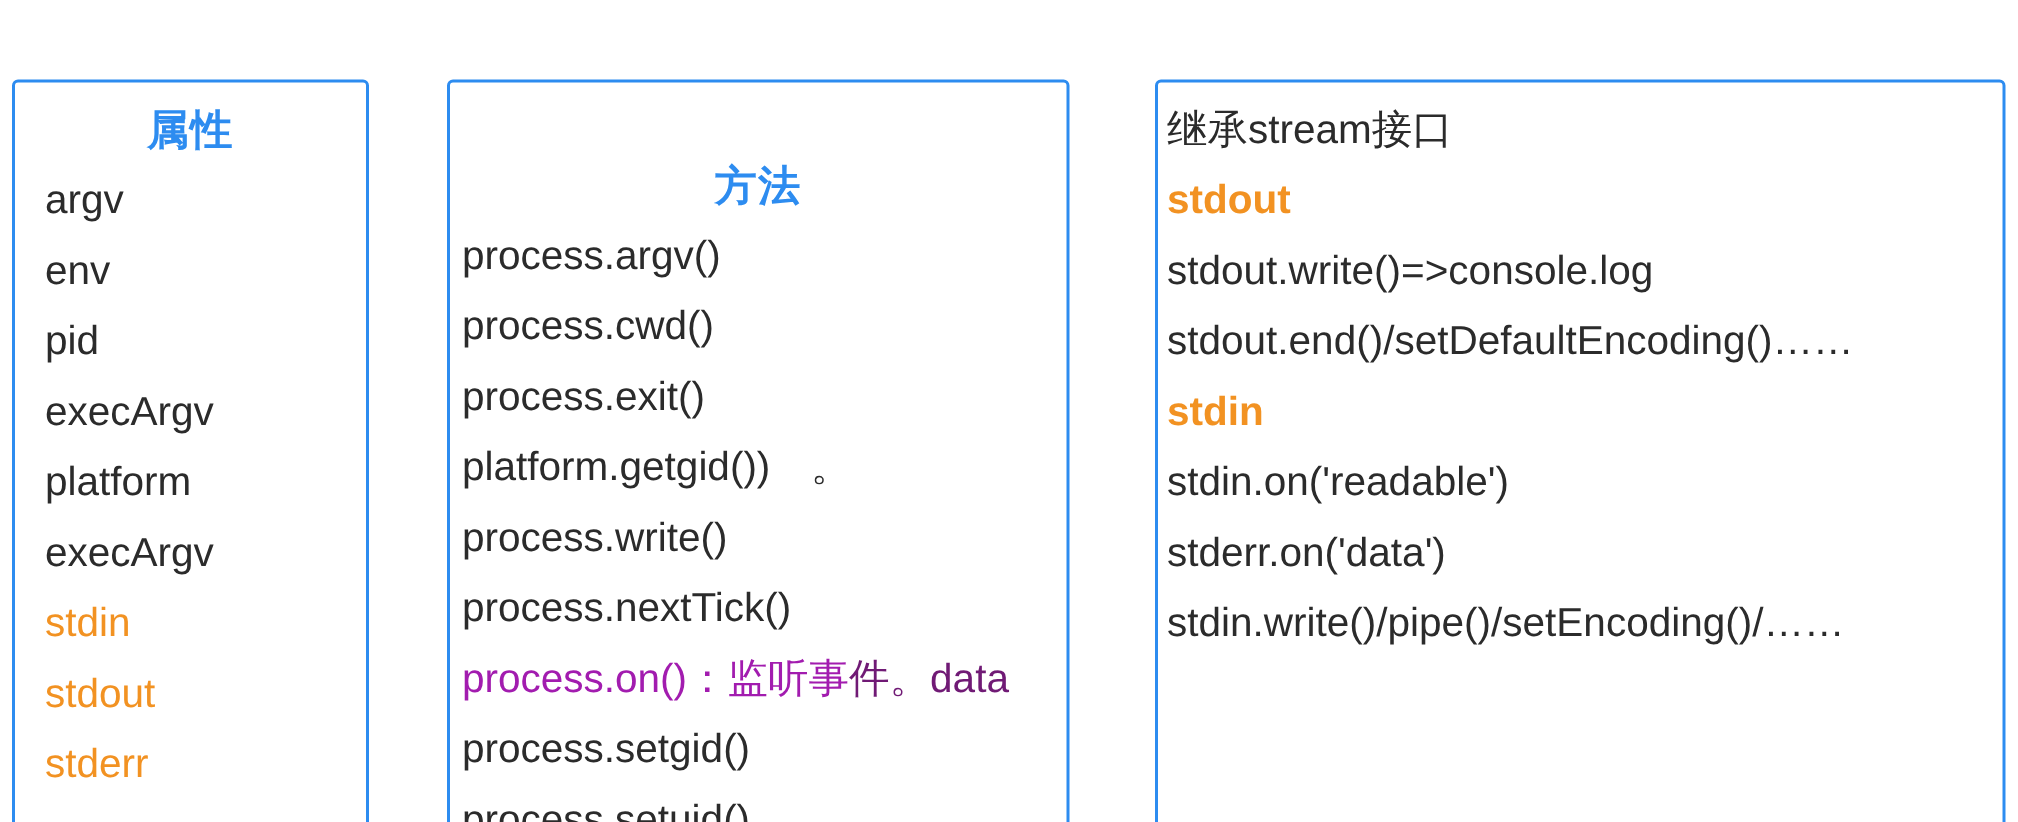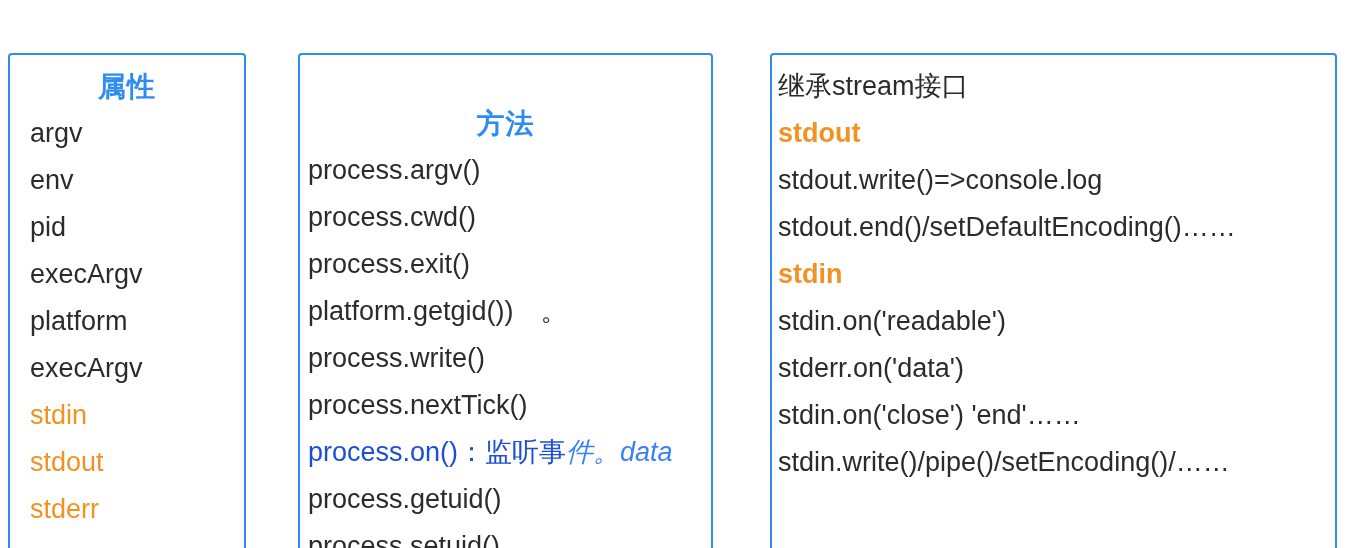"stdin.on('close') 'end'……" div.line { html: <div>stdin.on('close') 'end'……</div> -> none }
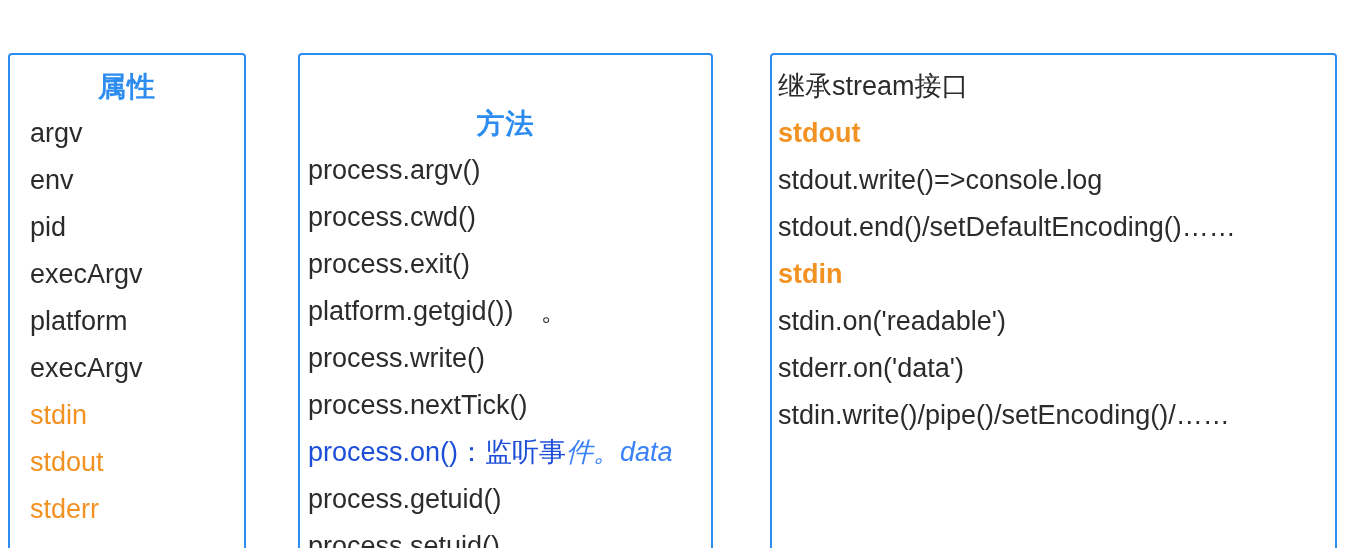"process.on()：监听事" .line .seg-accent { color: #1d4ed8 -> #a21caf }
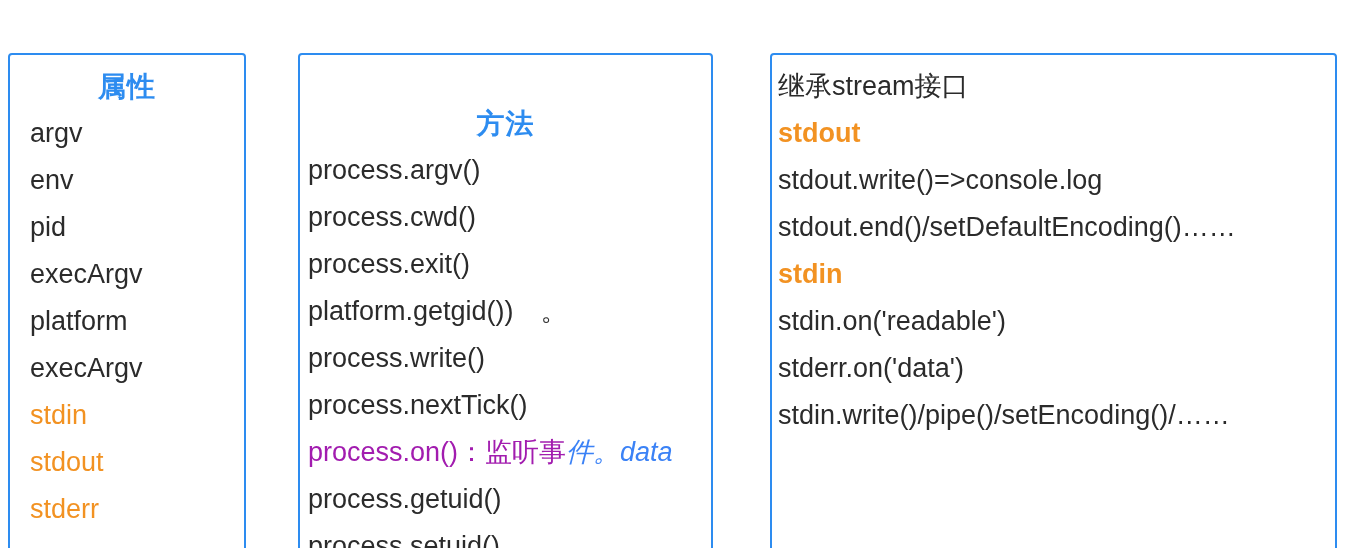"件。data" .line .seg-plain { color: #3b82f6 -> #701a75; font-style: italic -> none }
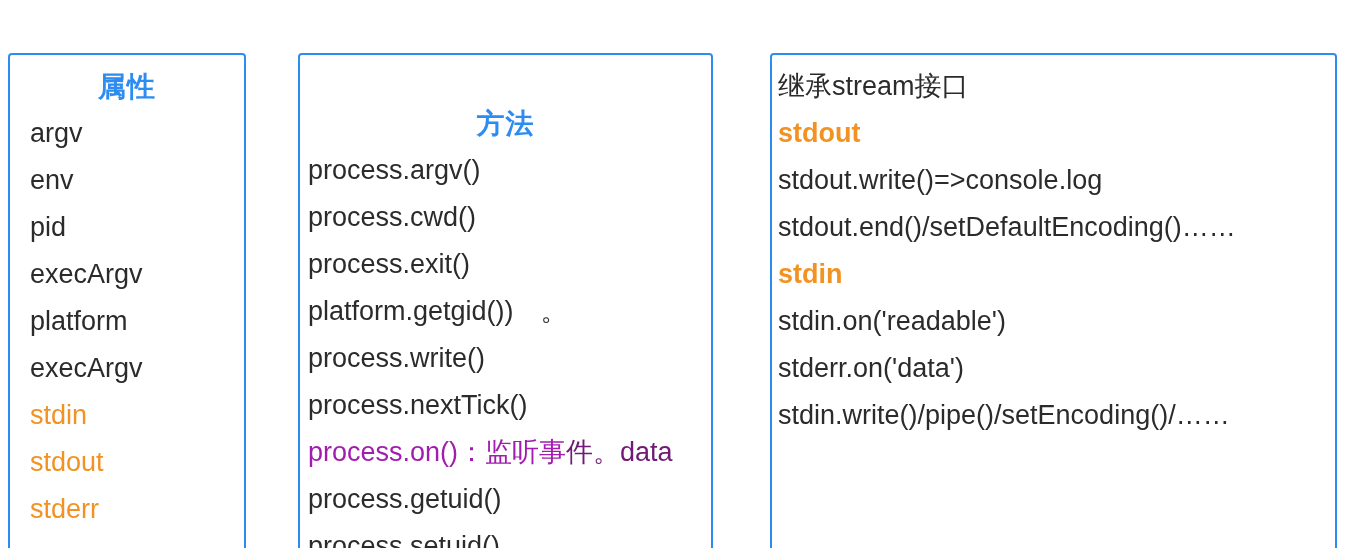"process.getuid()" div.line { text: process.getuid -> process.setgid }
